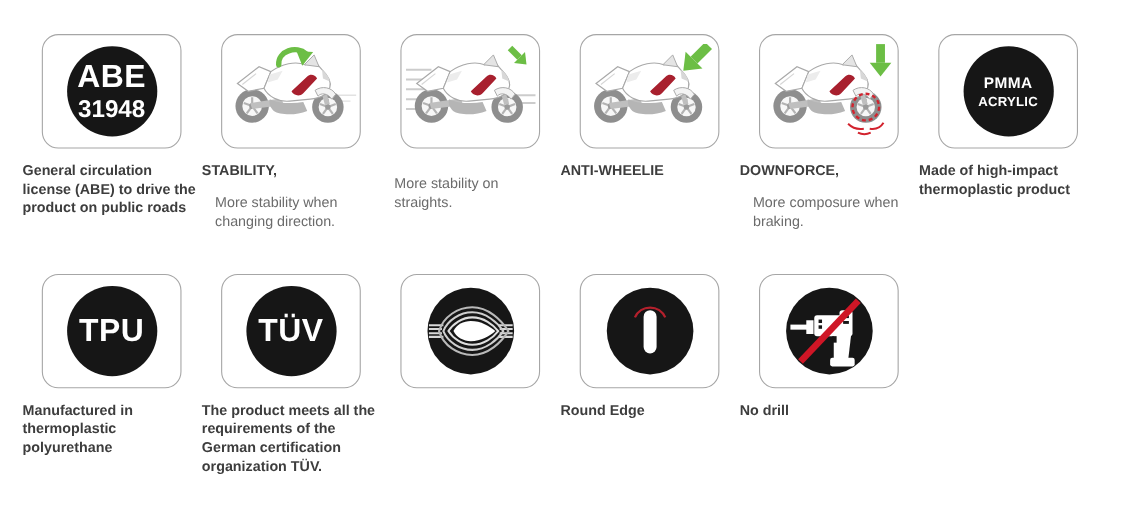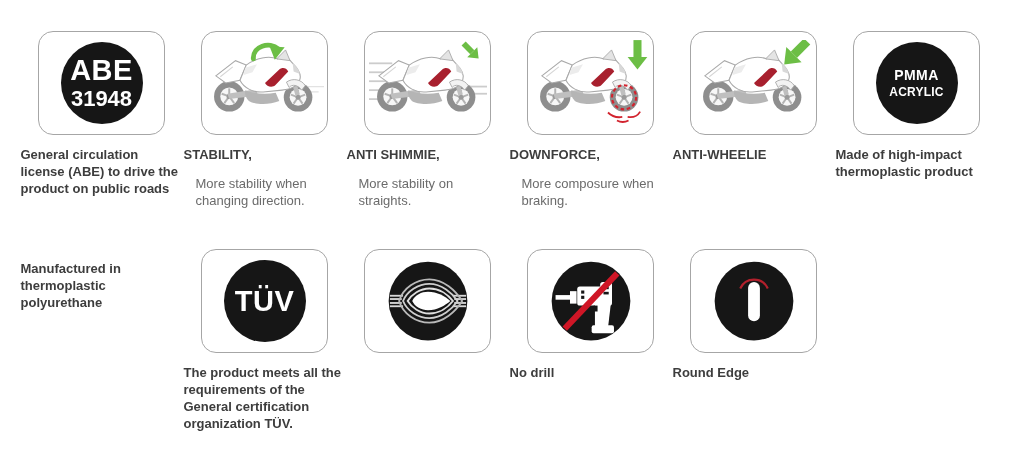"ANTI SHIMMIE," p.cap-title { html: <p>ANTI SHIMMIE,</p> -> none }
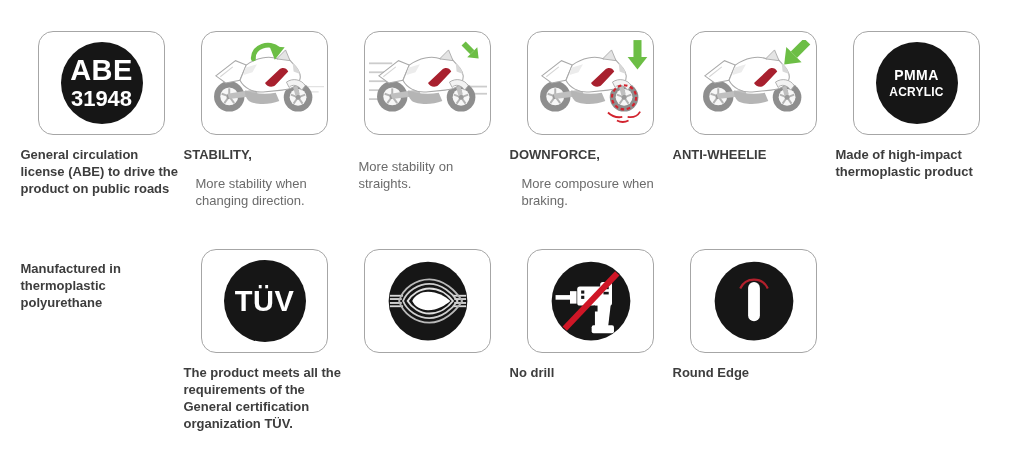"DOWNFORCE," div.cell { order: before "ANTI-WHEELIE" -> after "ANTI-WHEELIE" }
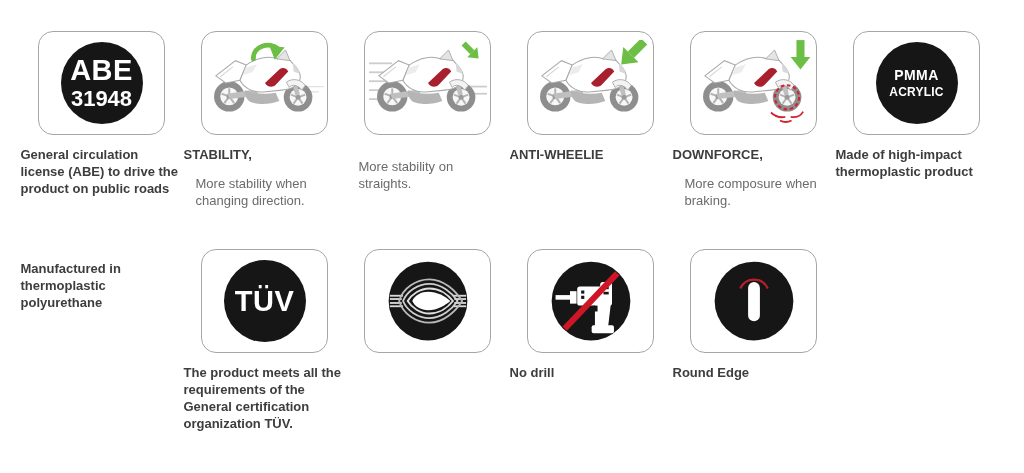"TPU" div.card { html: none -> <div> <div> <span>TPU</span> </div> </div> }
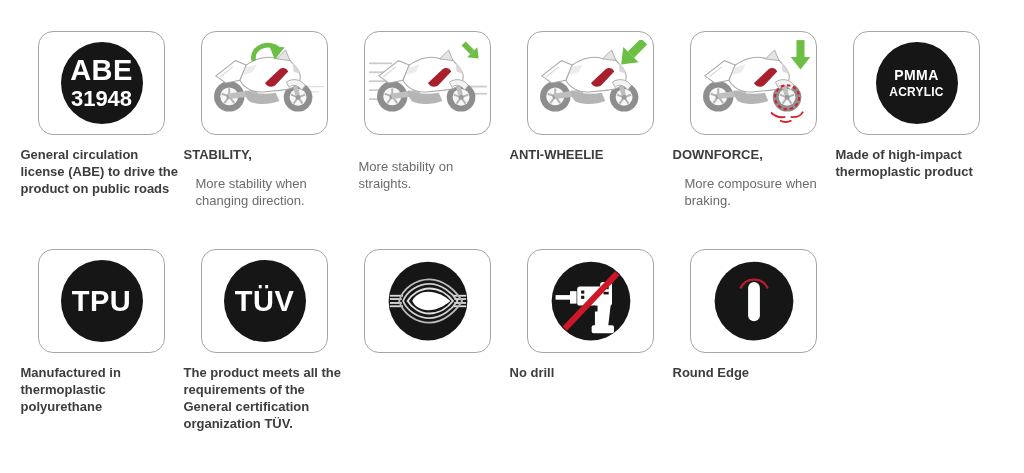"The product meets all the" p.cap-bold { text: General -> German }
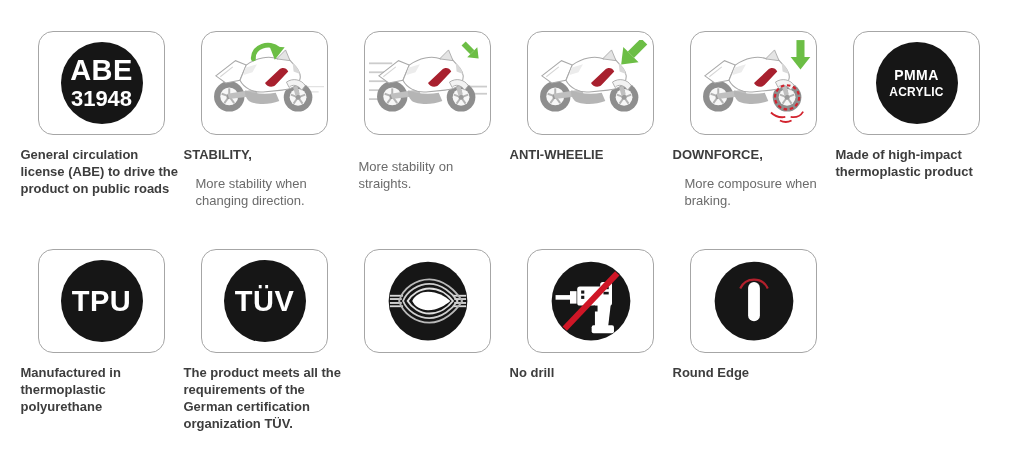"No drill" div.cell { order: before "Round Edge" -> after "Round Edge" }
